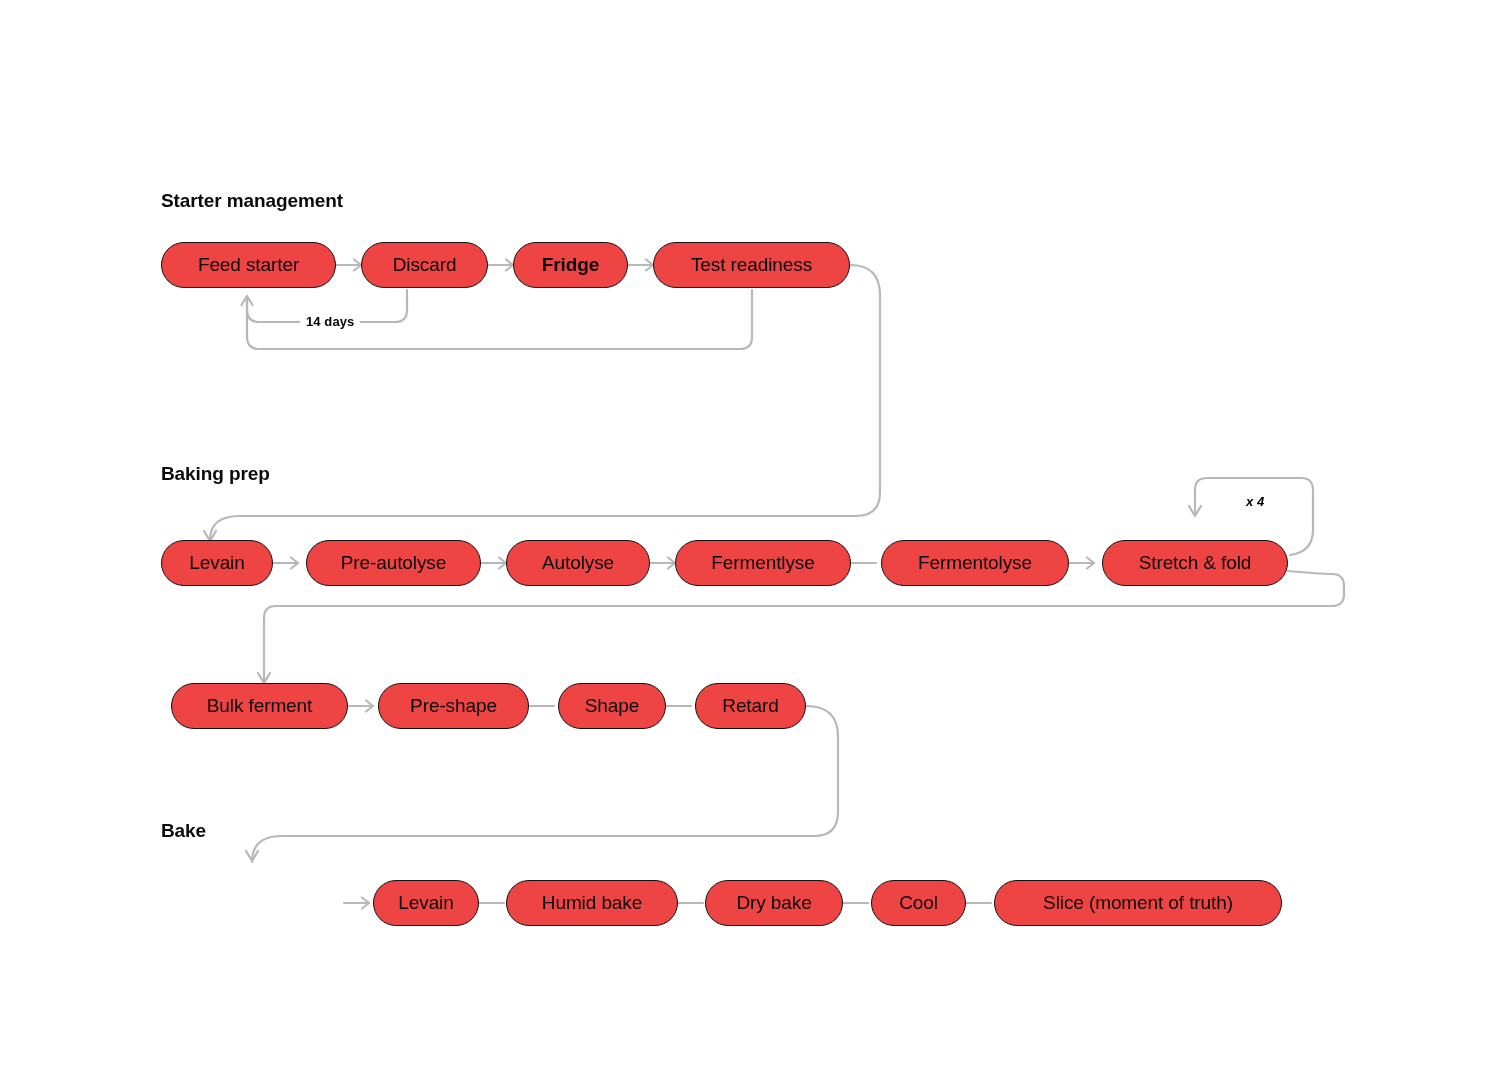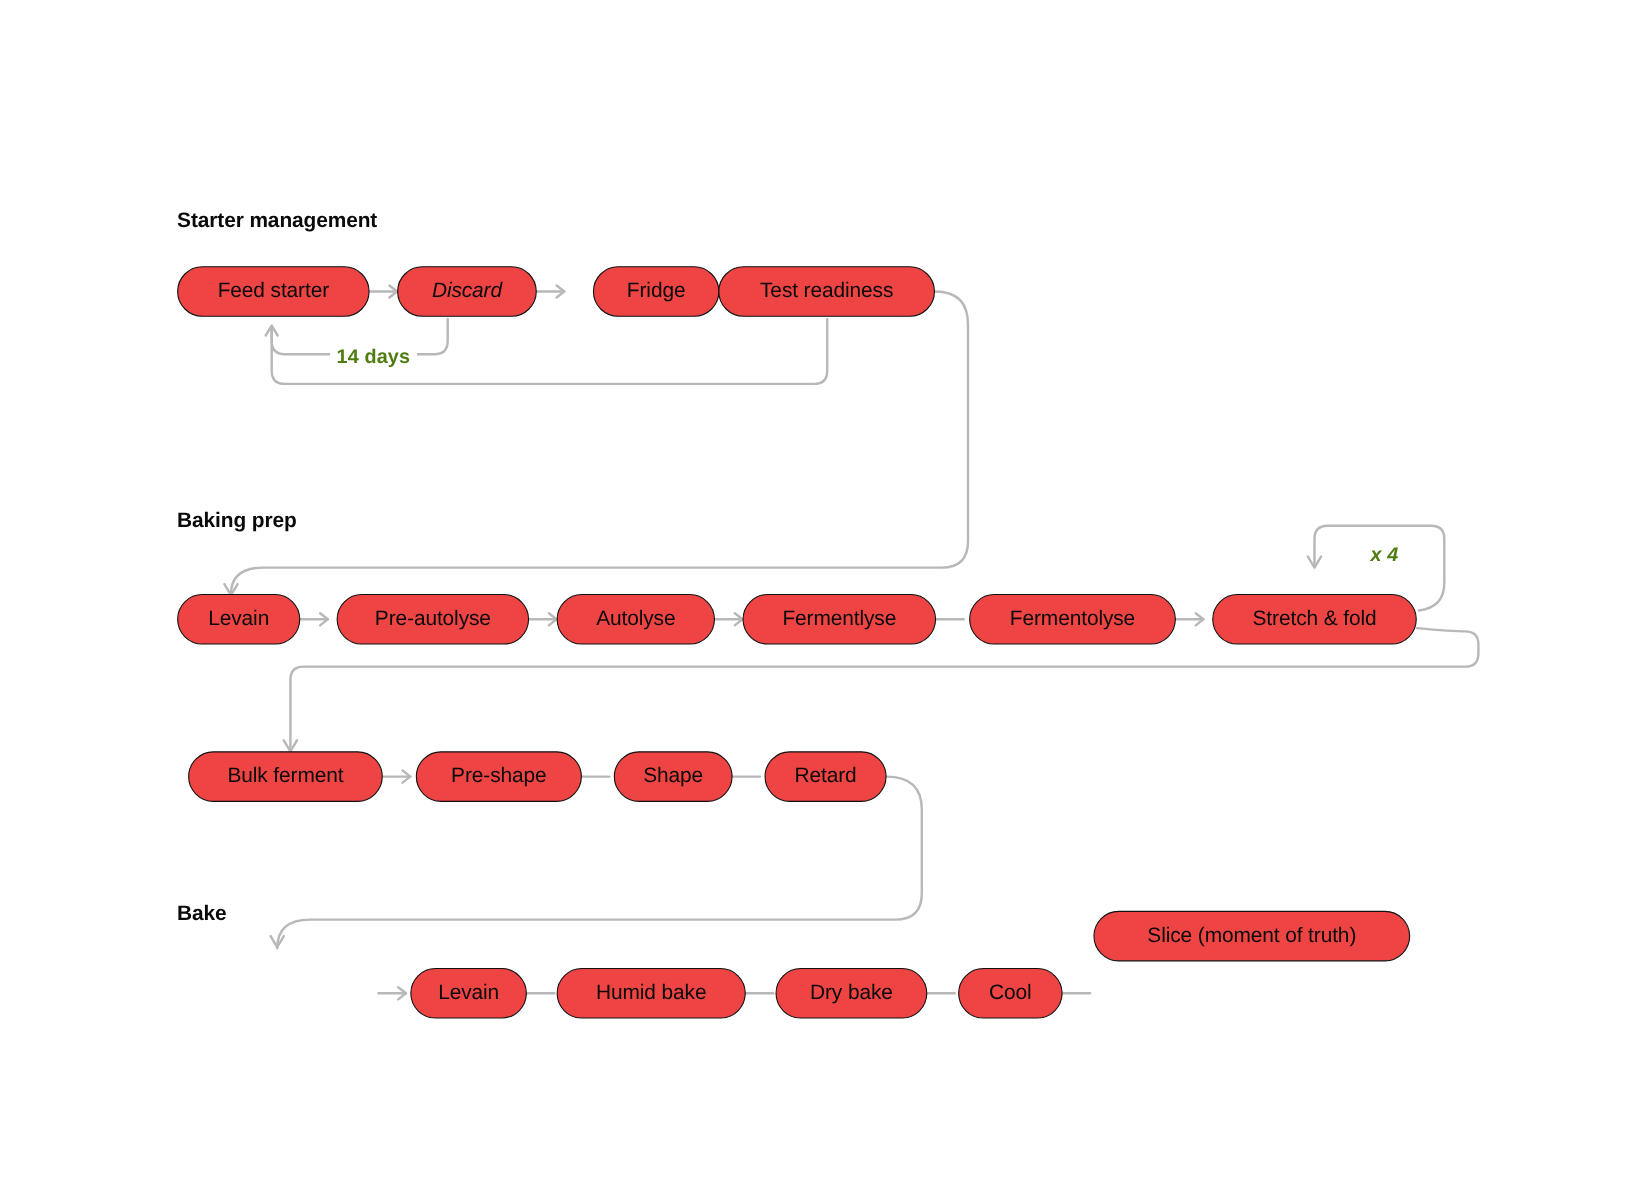"Discard" div.node { font-style: italic -> none }
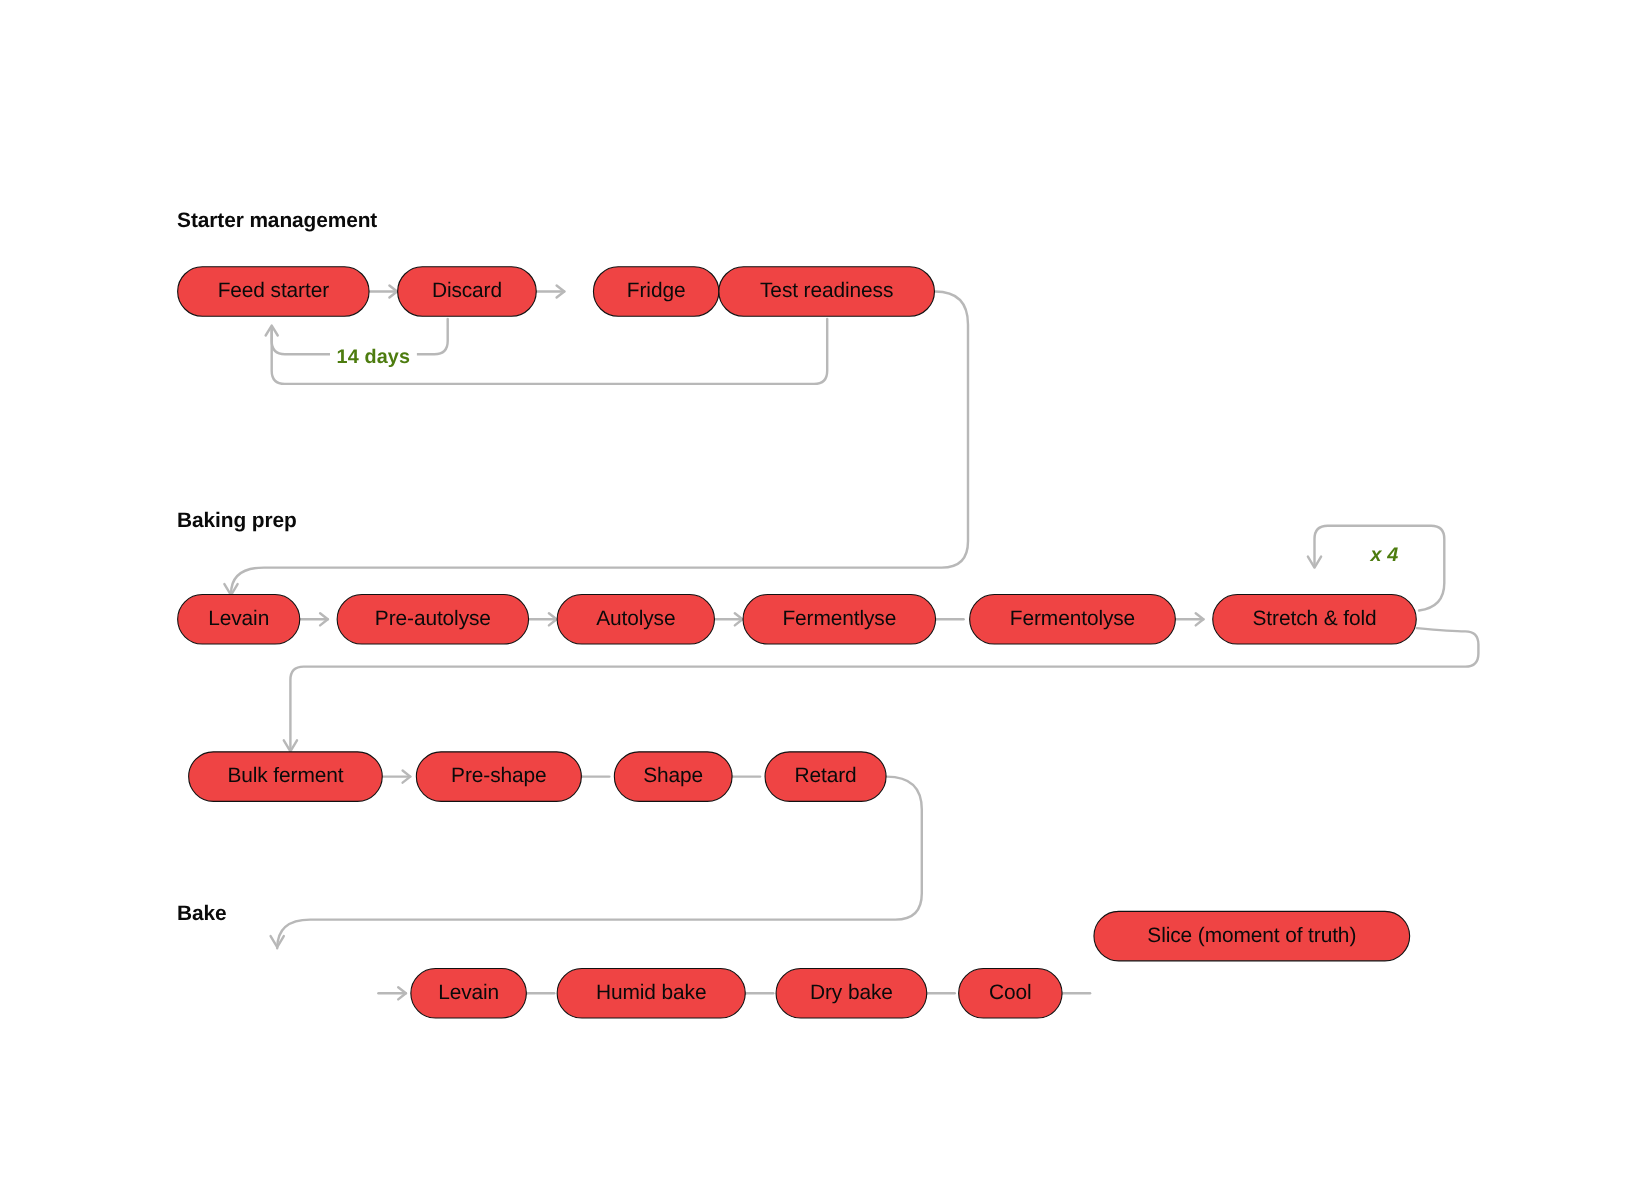"Fridge" div.node { font-weight: none -> bold; left: 539px -> 513px }
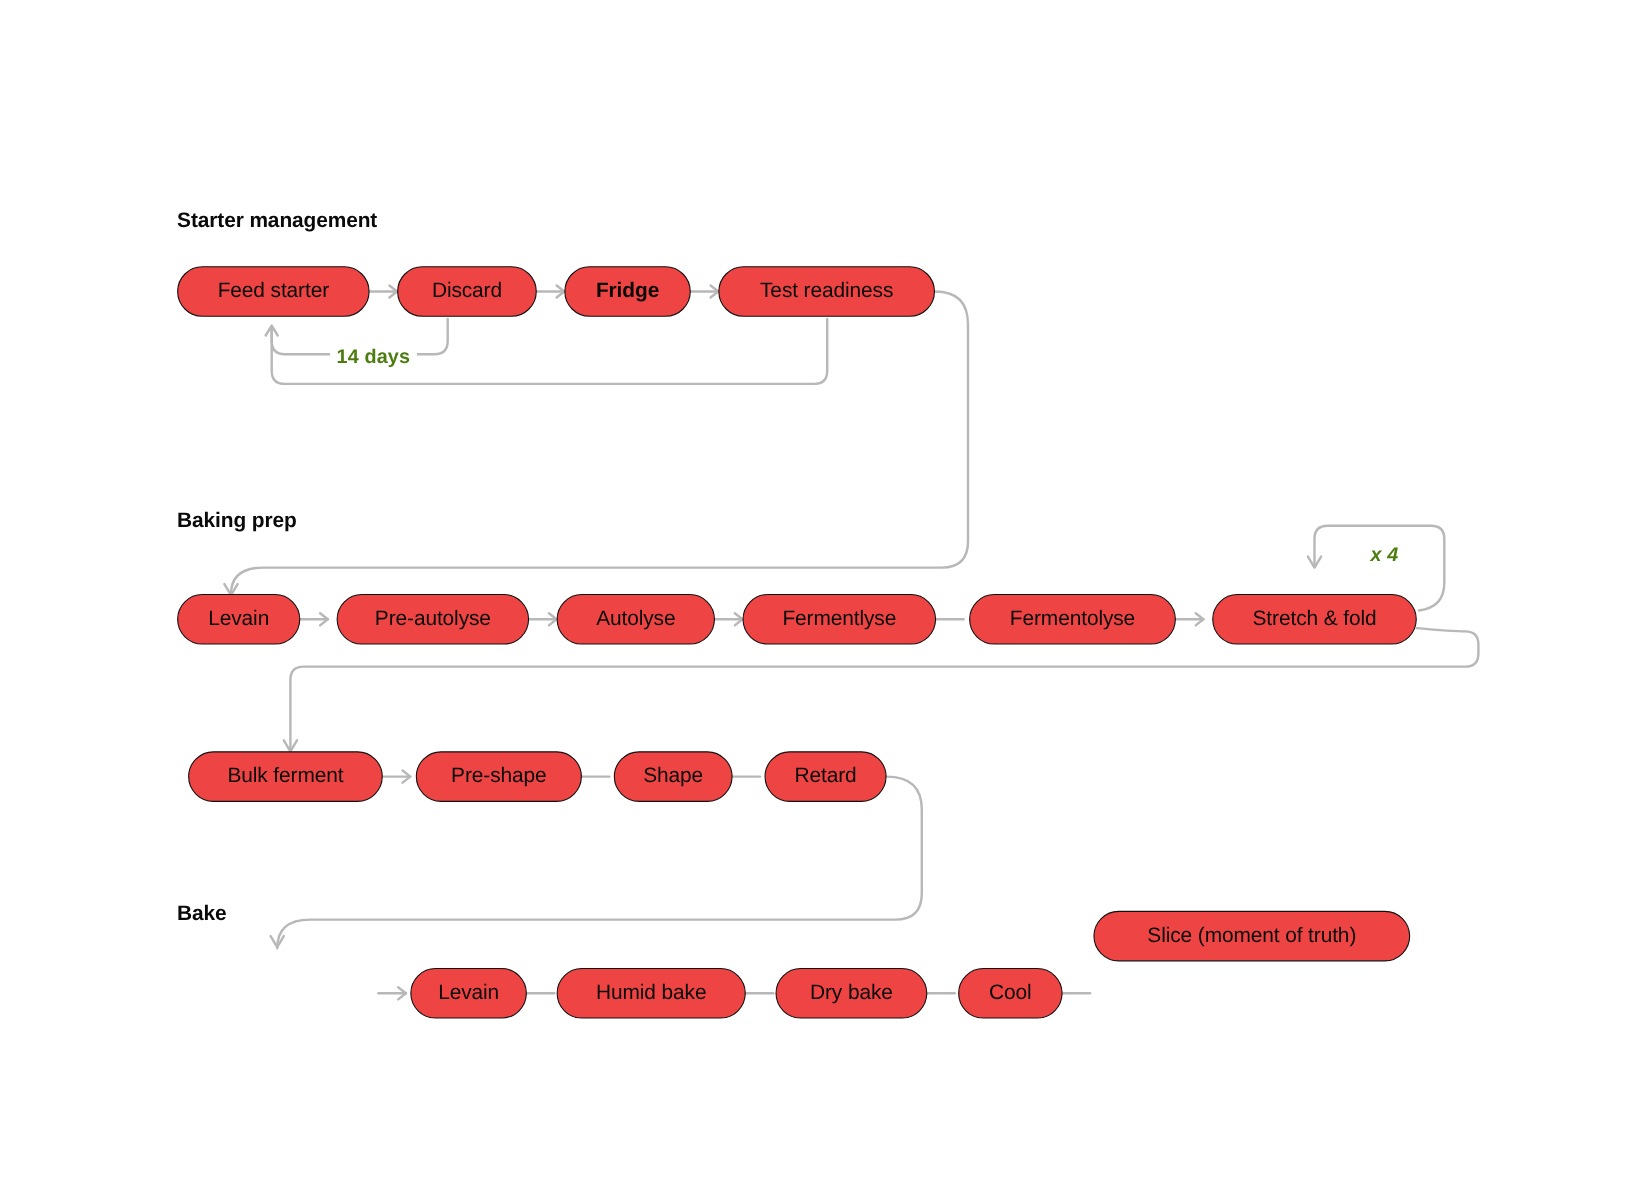"14 days" .edge-label { color: #4d7c0f -> #000000; font-size: 18px -> 13px }
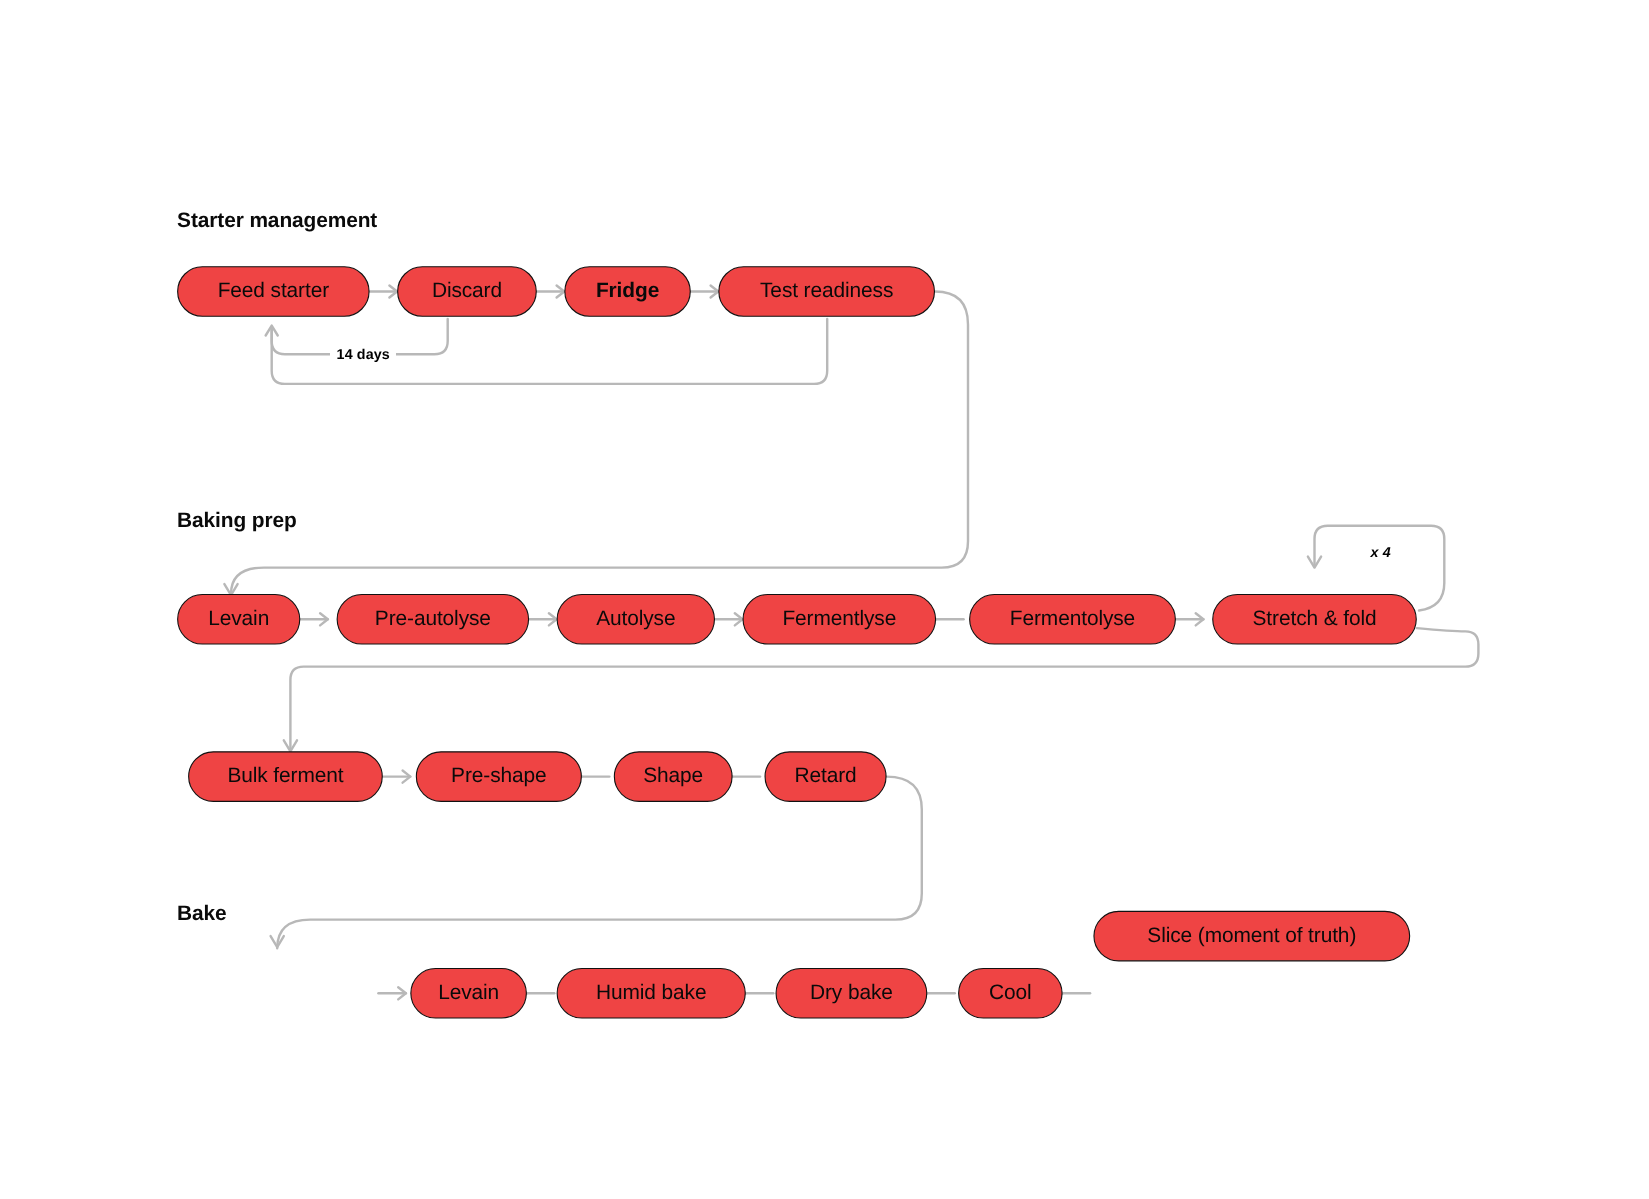"Slice (moment of truth)" div.node { top: 828px -> 880px }
